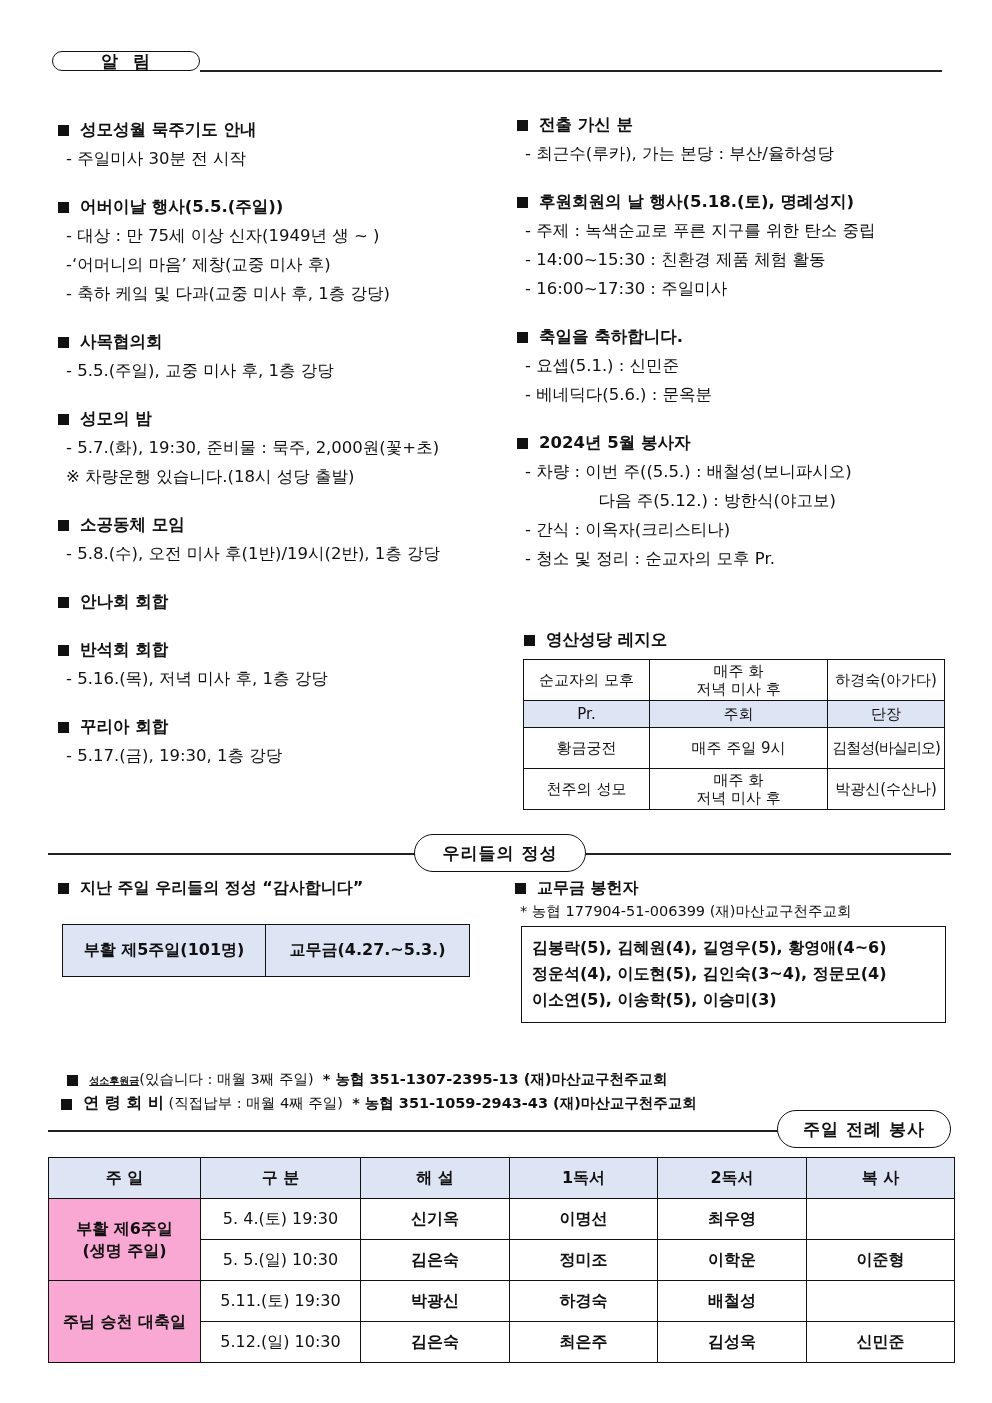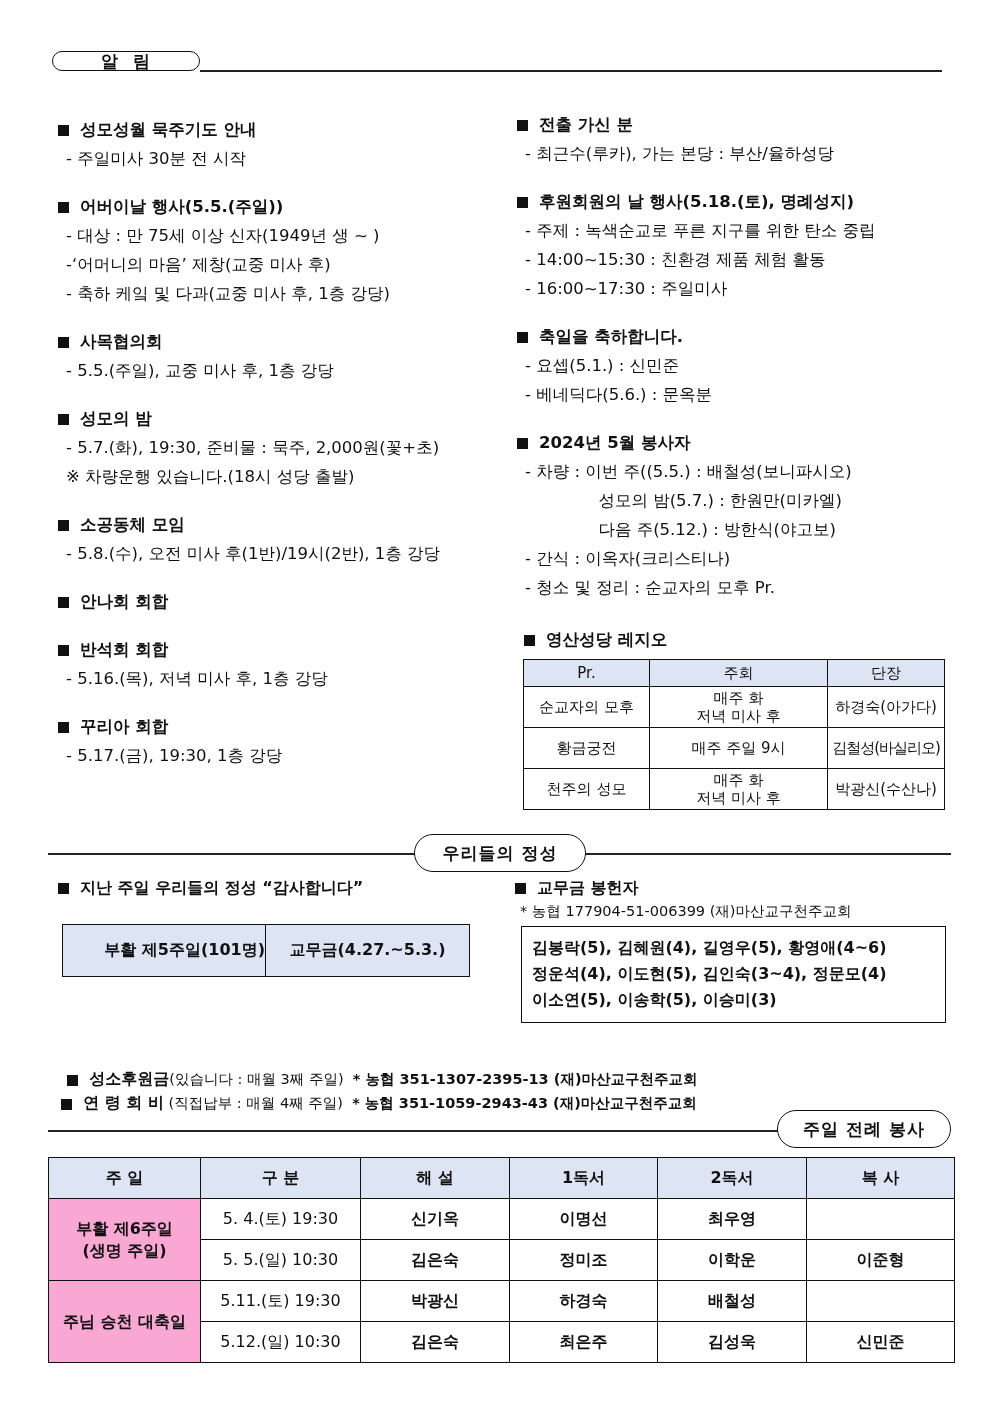"성모의 밤(5.7.) : 한원만(미카엘)" div.line { html: <div> 성모의 밤(5.7.) : 한원만(미카엘)</div> -> none }
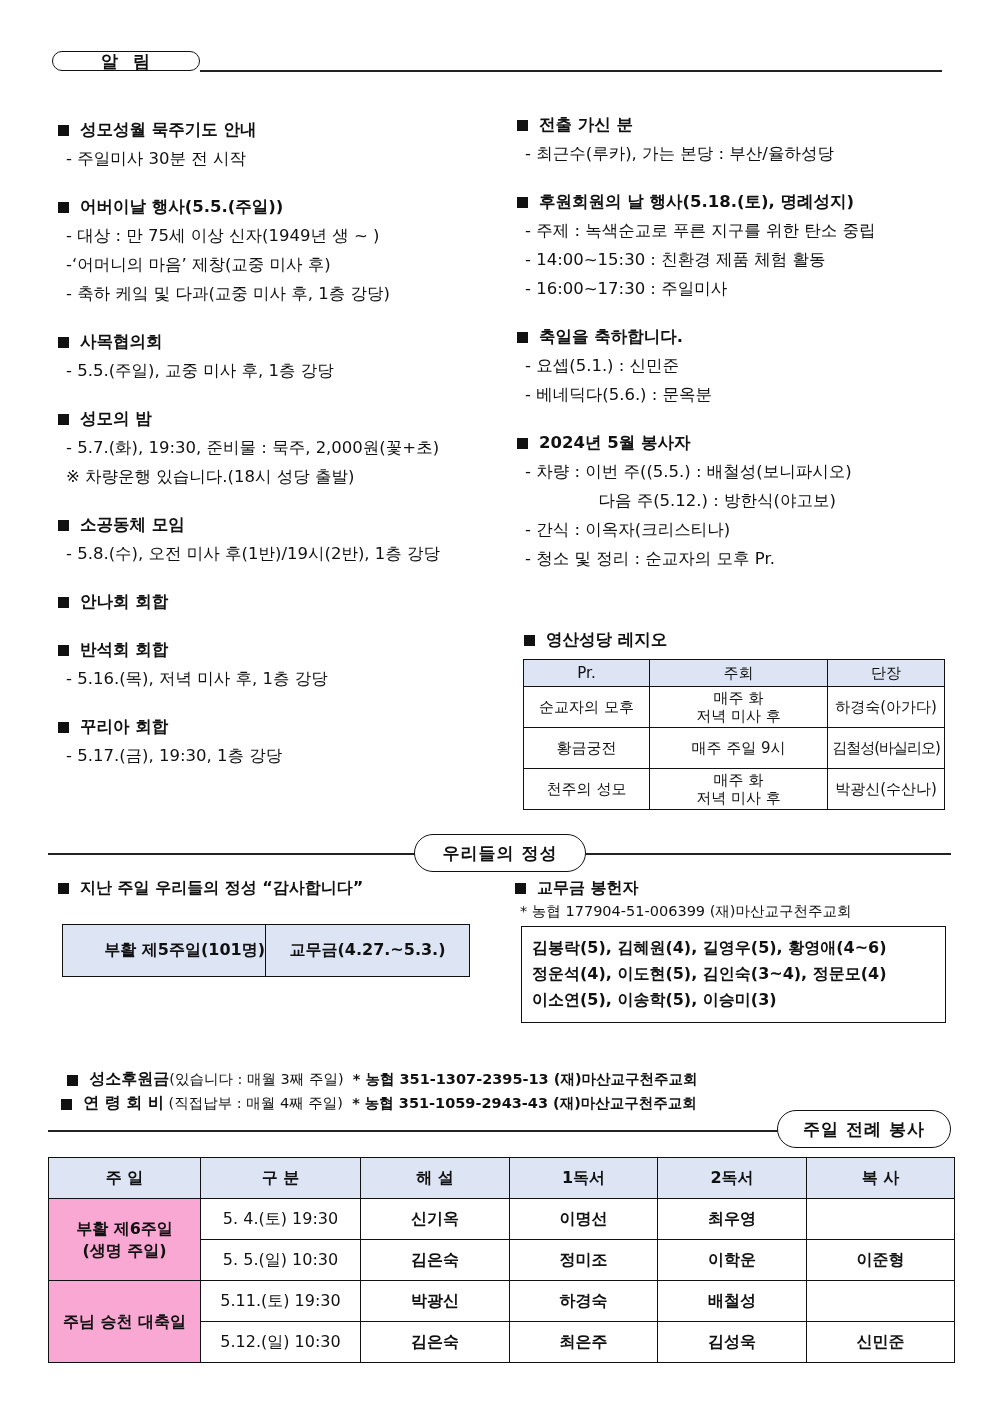"Pr." tr { order: before "순교자의 모후" -> after "순교자의 모후" }
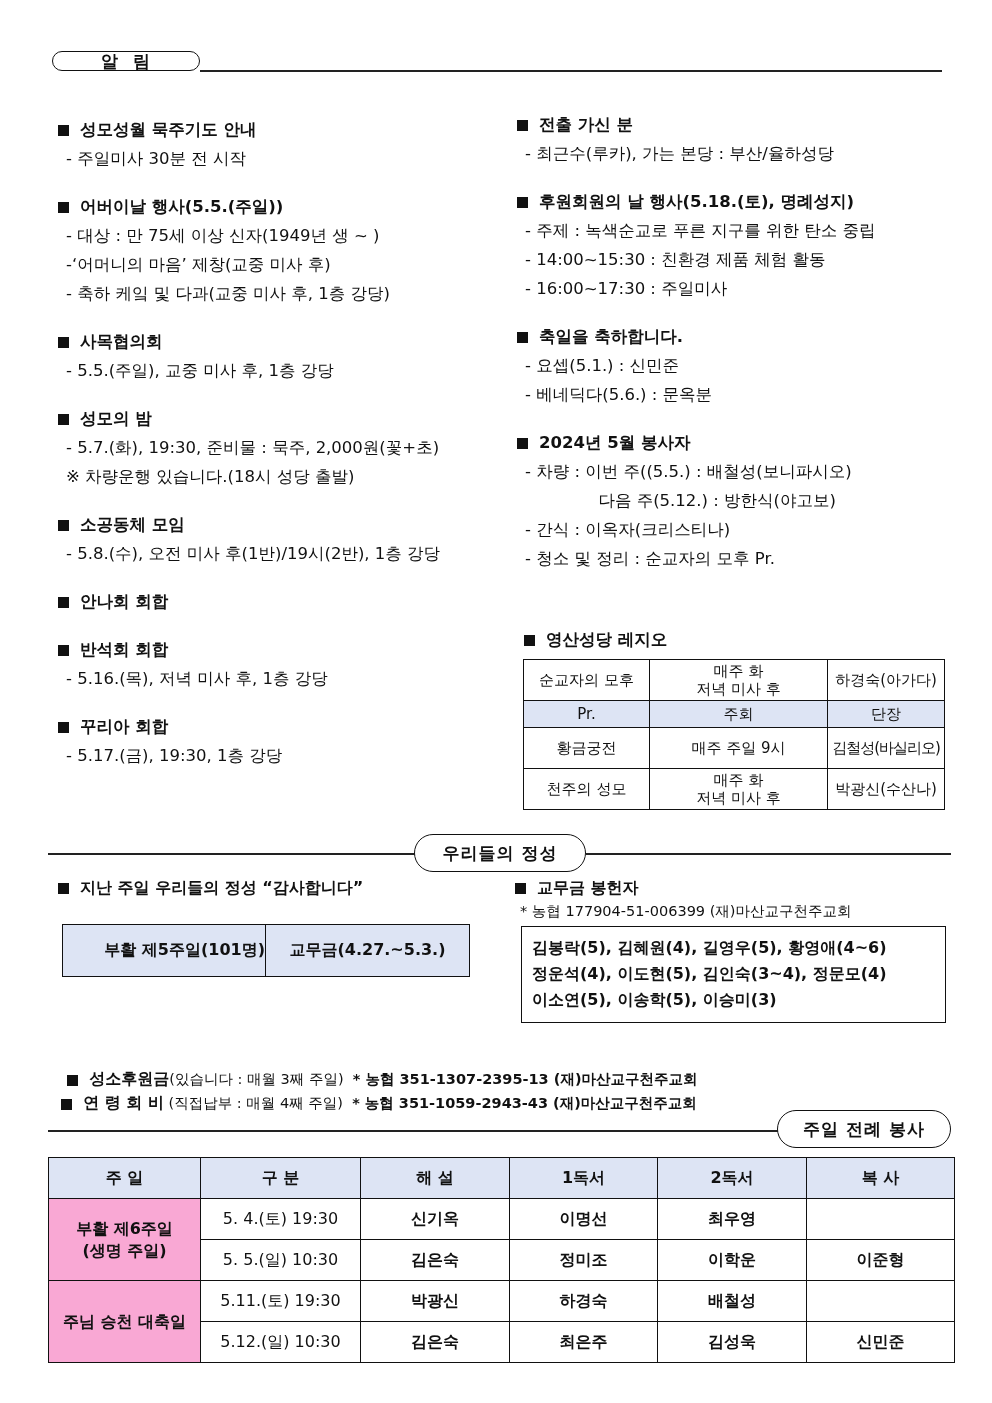"부활 제5주일(101명)" th { text-align: right -> none }
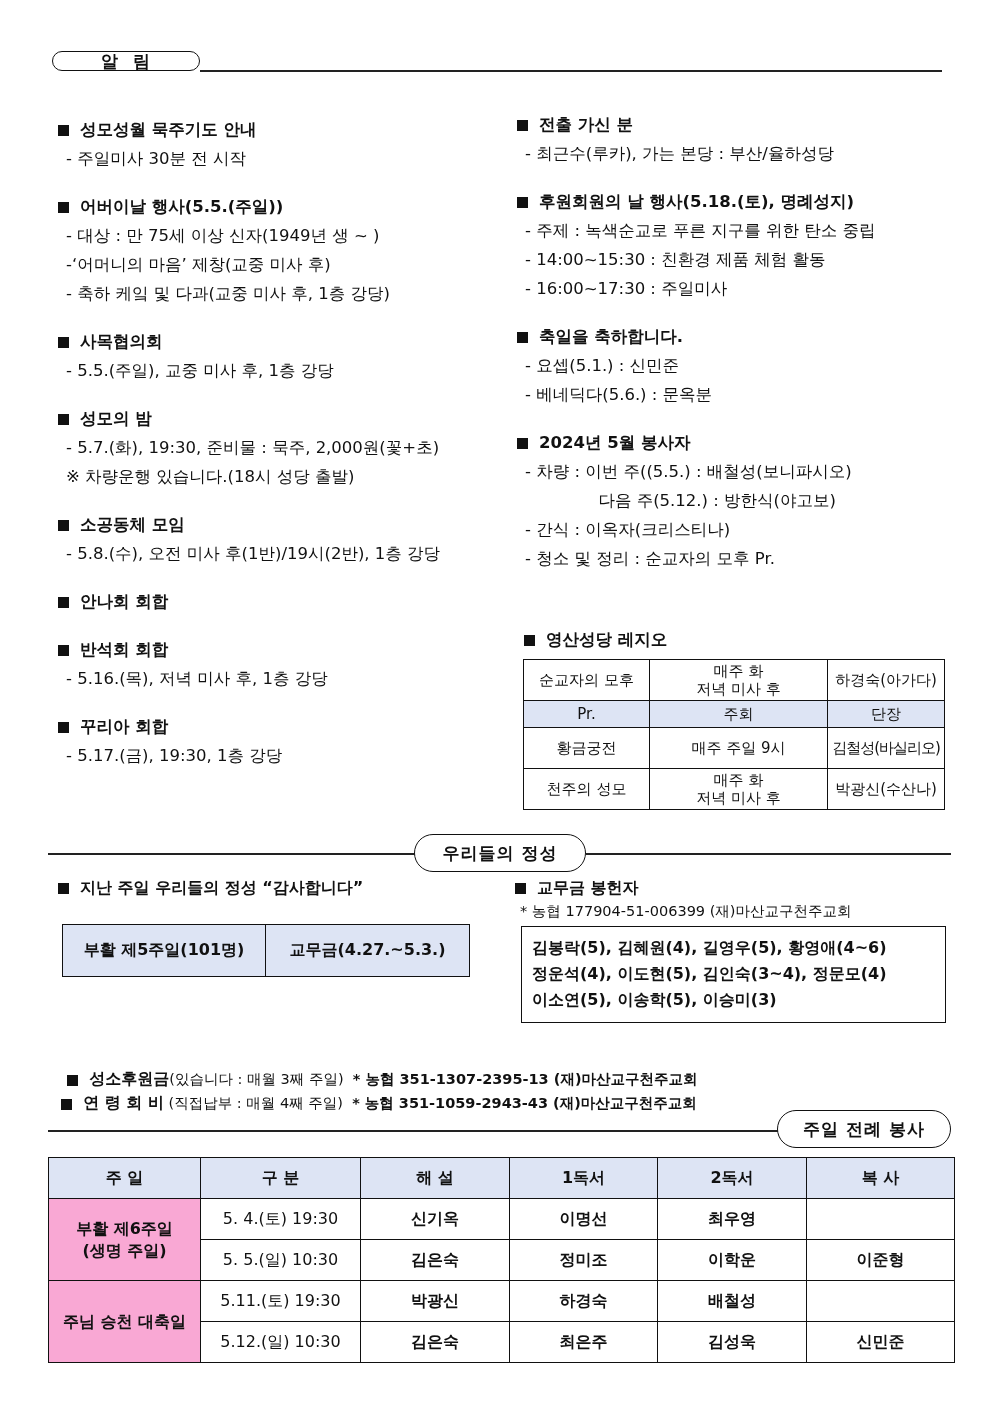"성소후원금" b { font-size: 16px -> 10px; text-decoration: none -> underline }
